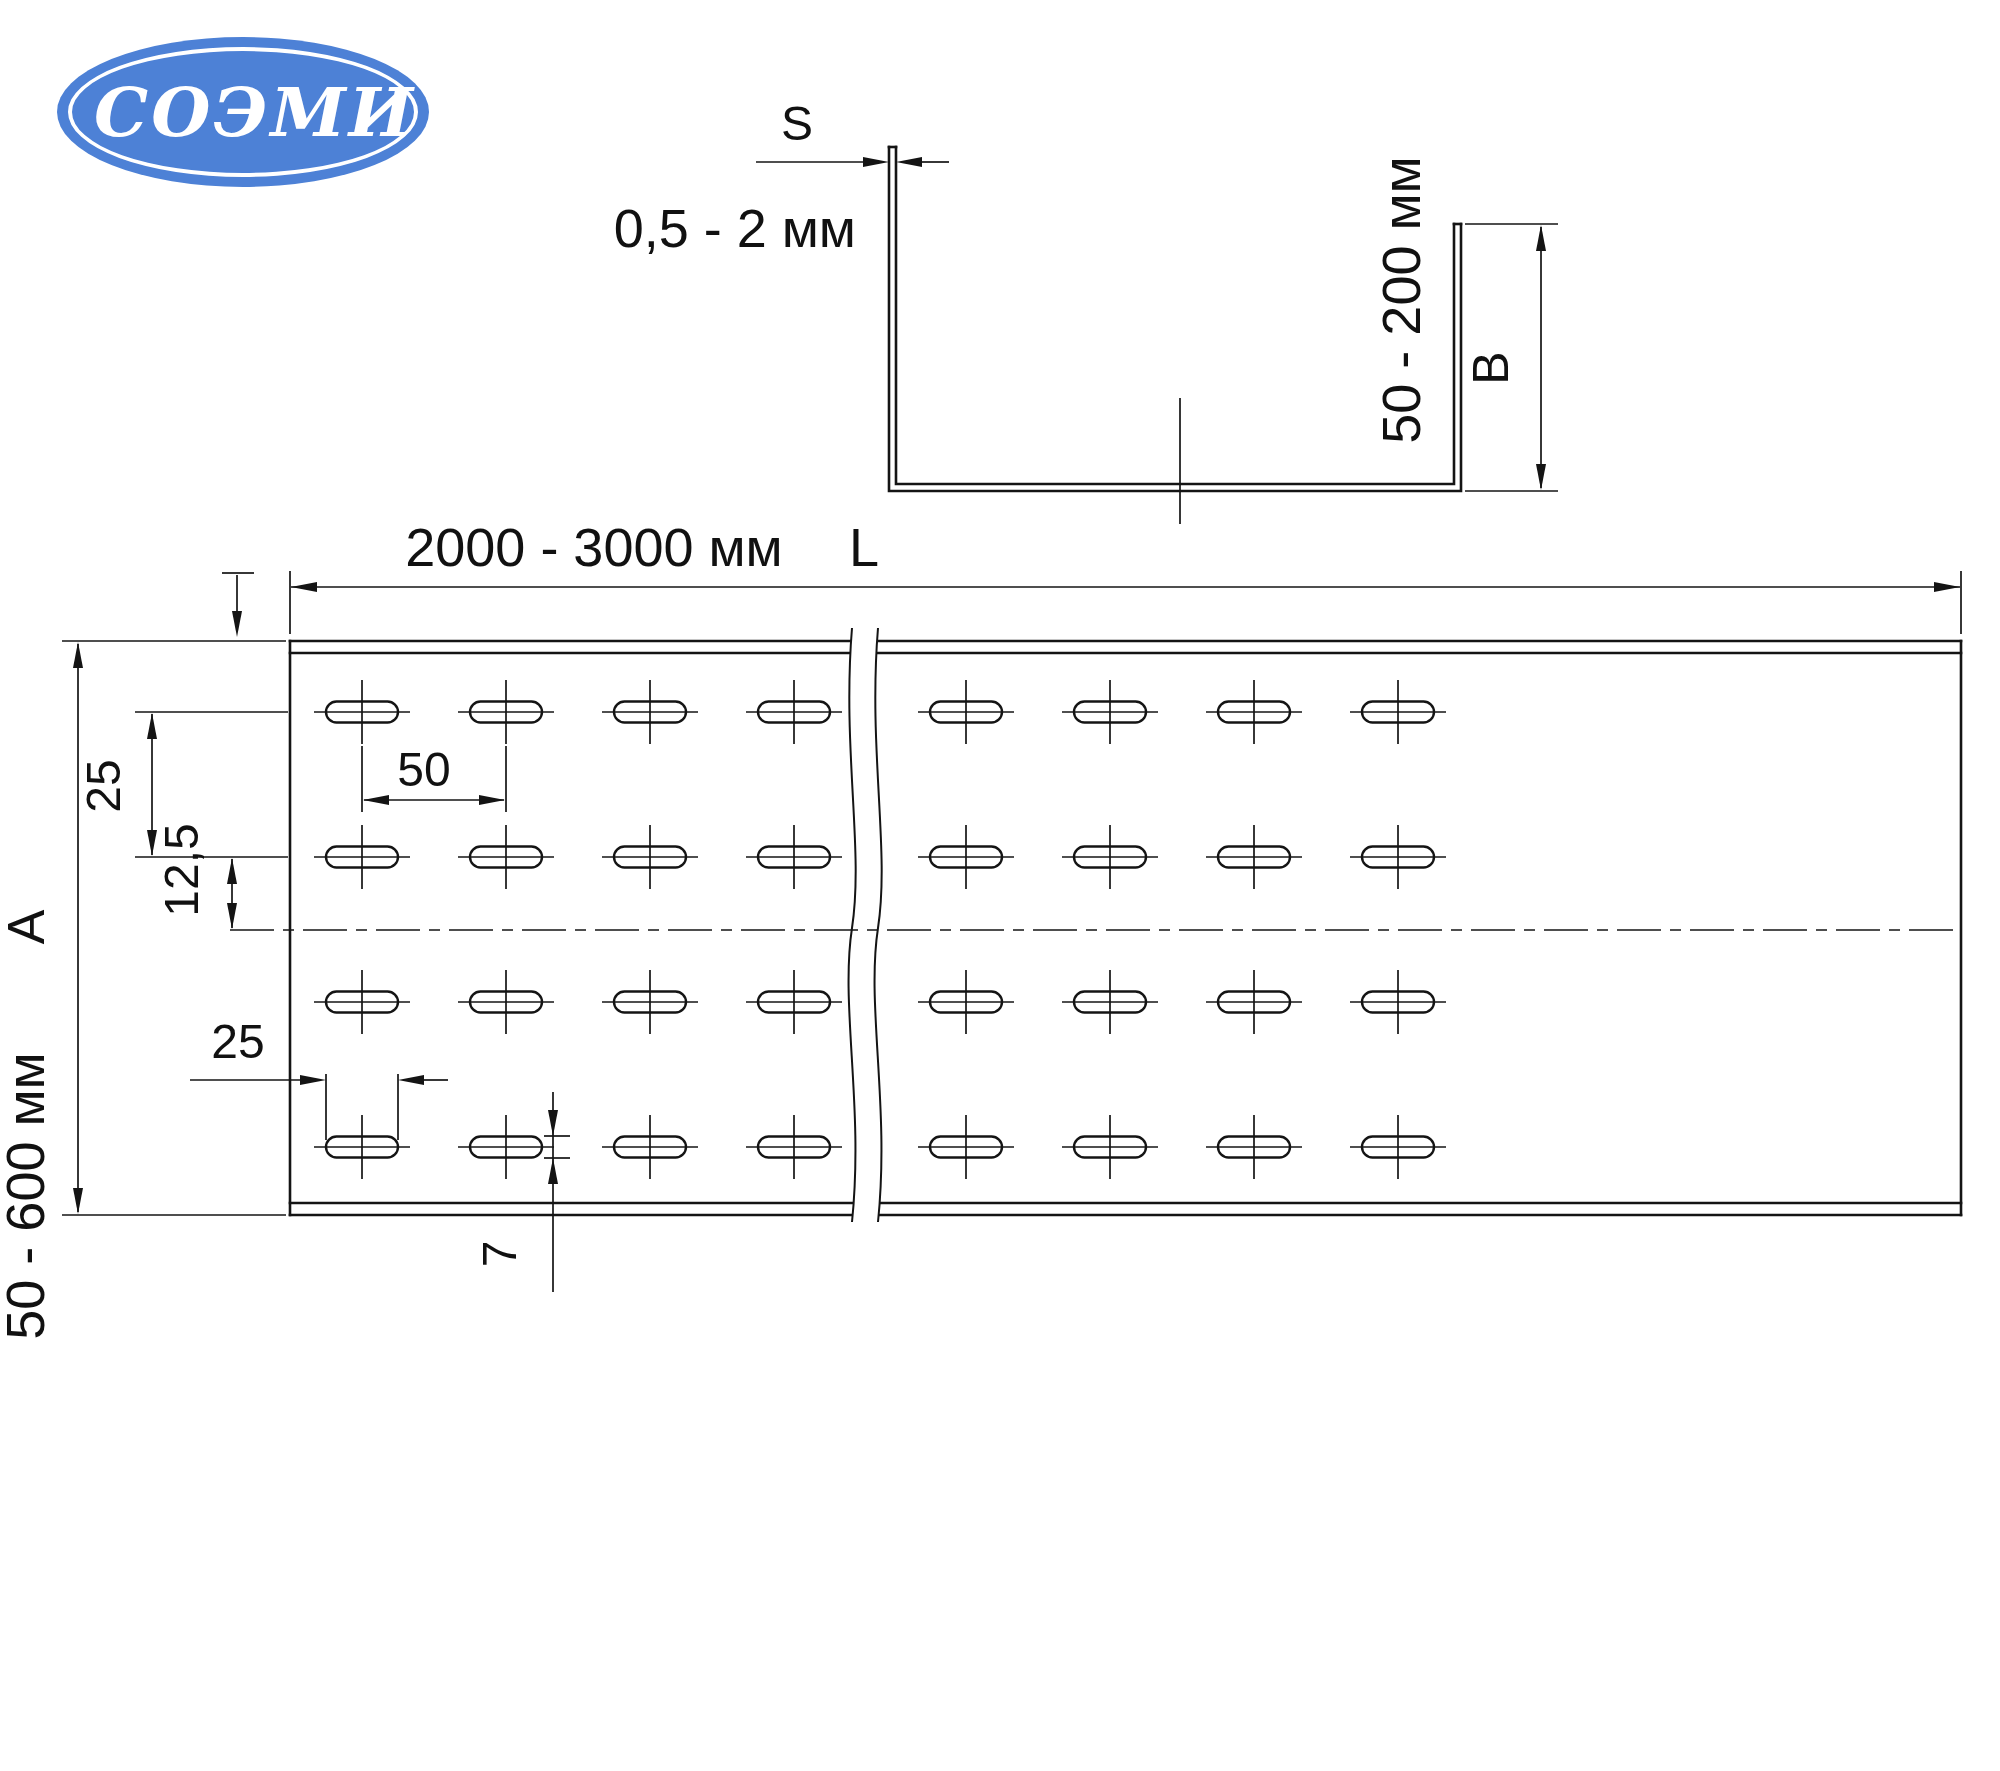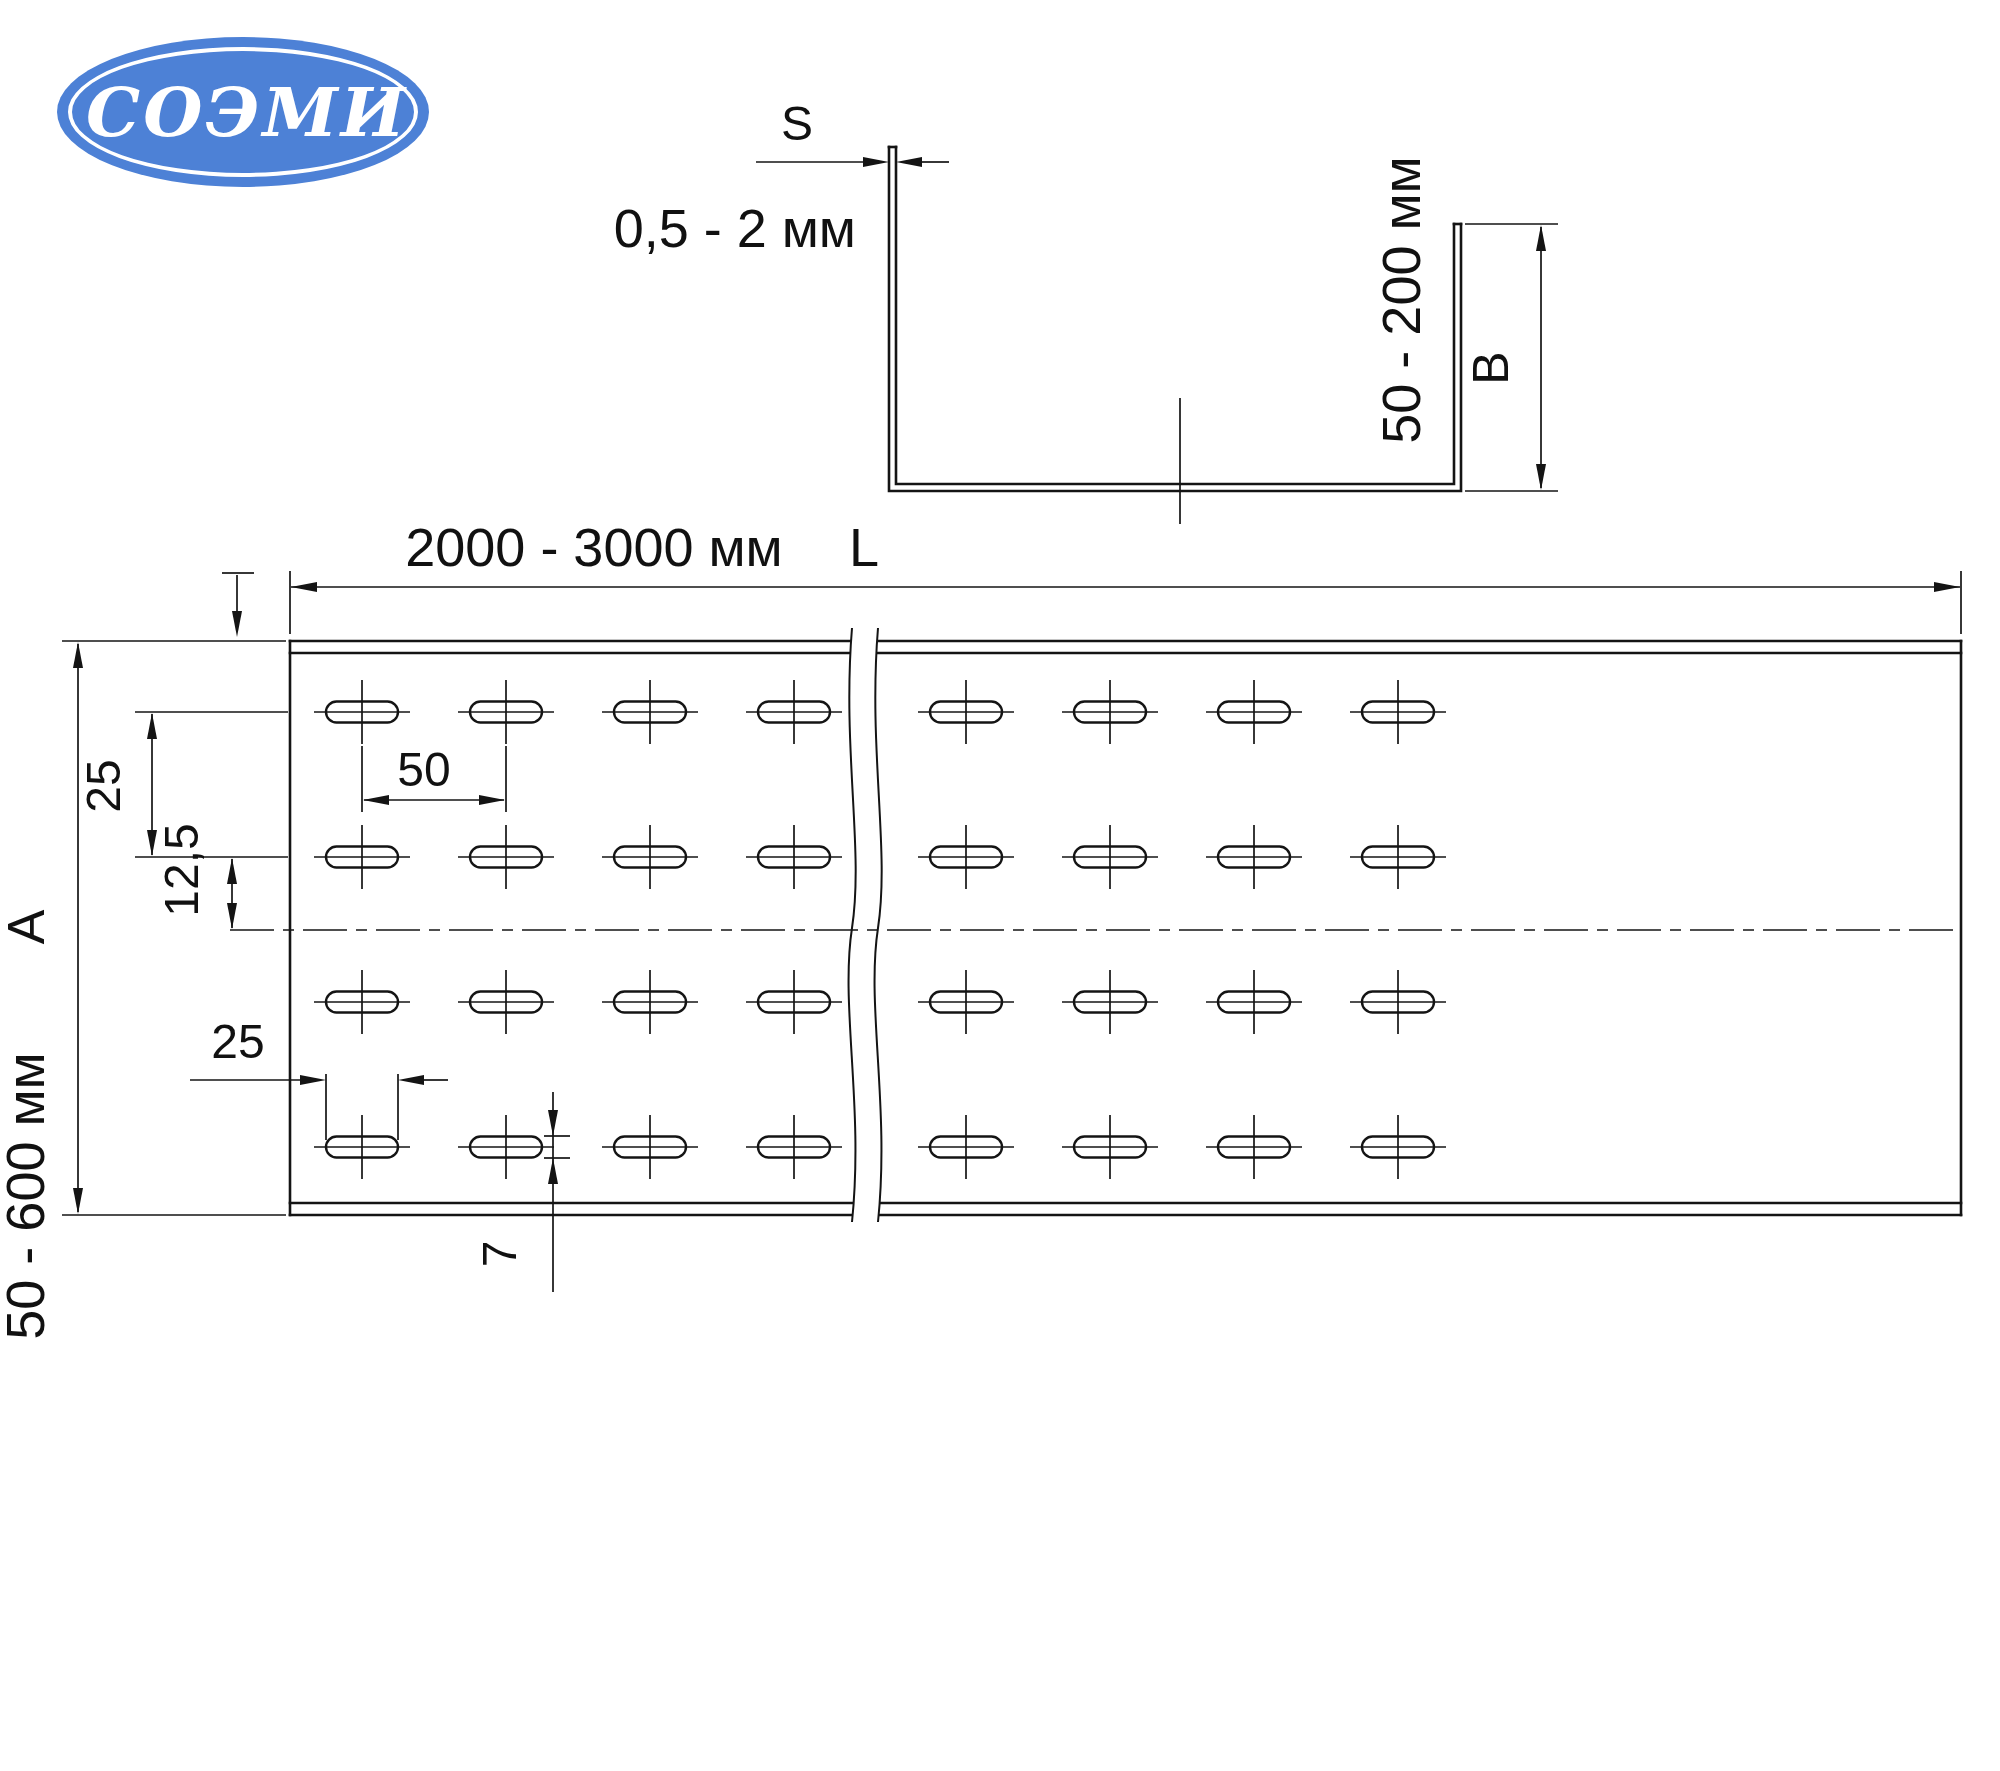"СОЭМИ" .logo-text { left: 4px -> 12px }
